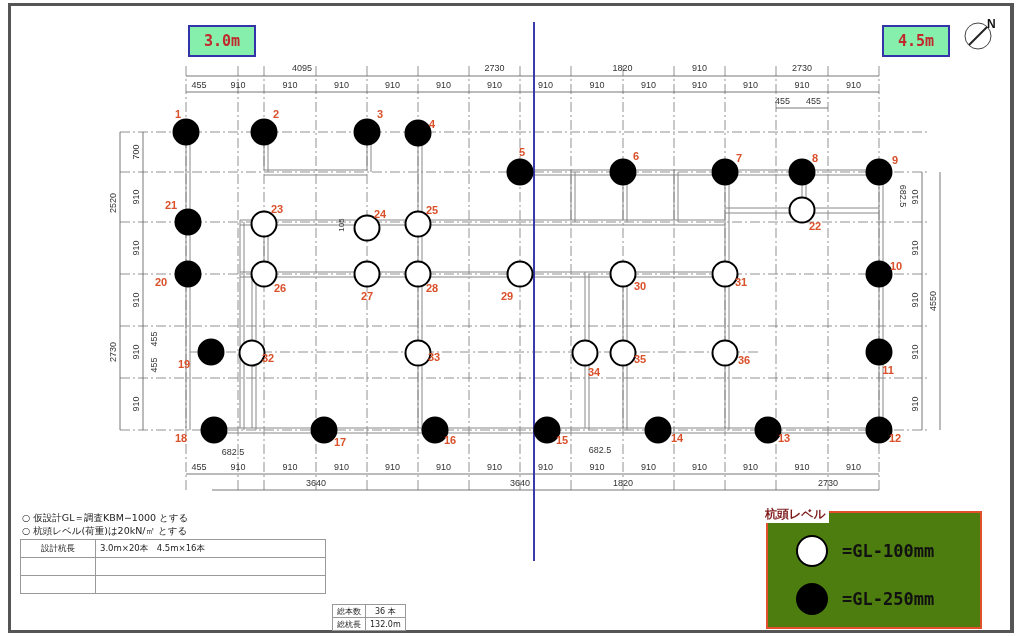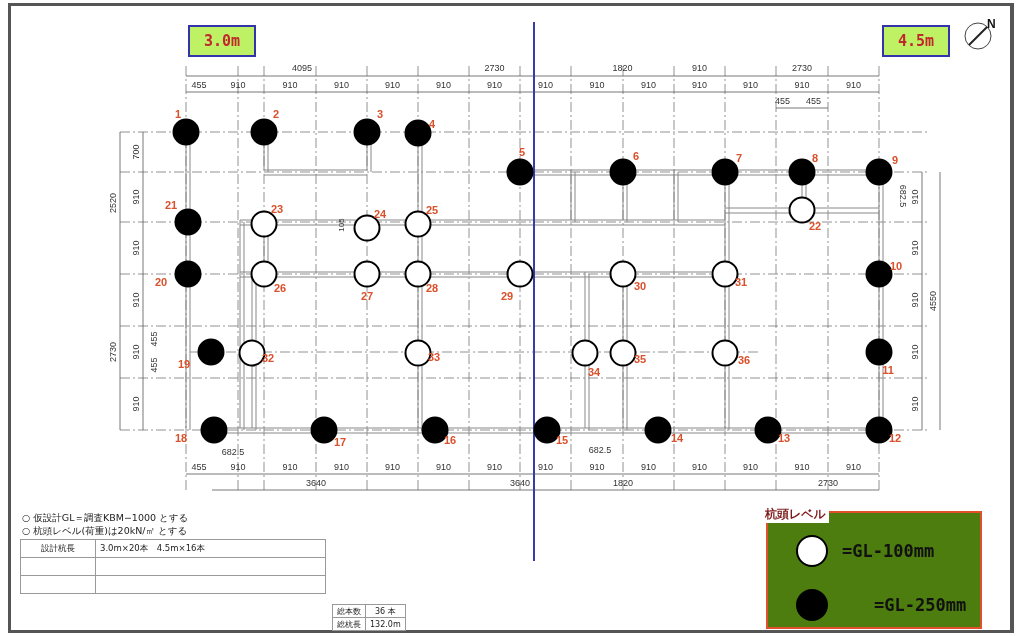"3.0m" .label-box { background: #bef264 -> #86efac }
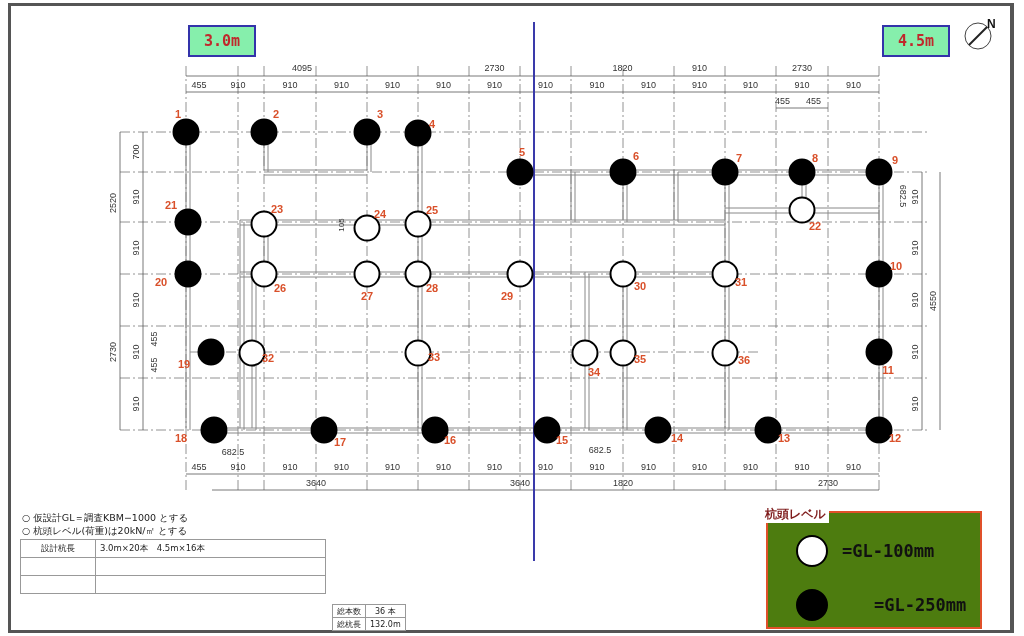"=GL-250mm" div.legend-row { gap: 32px -> none; top: 76px -> 70px }
